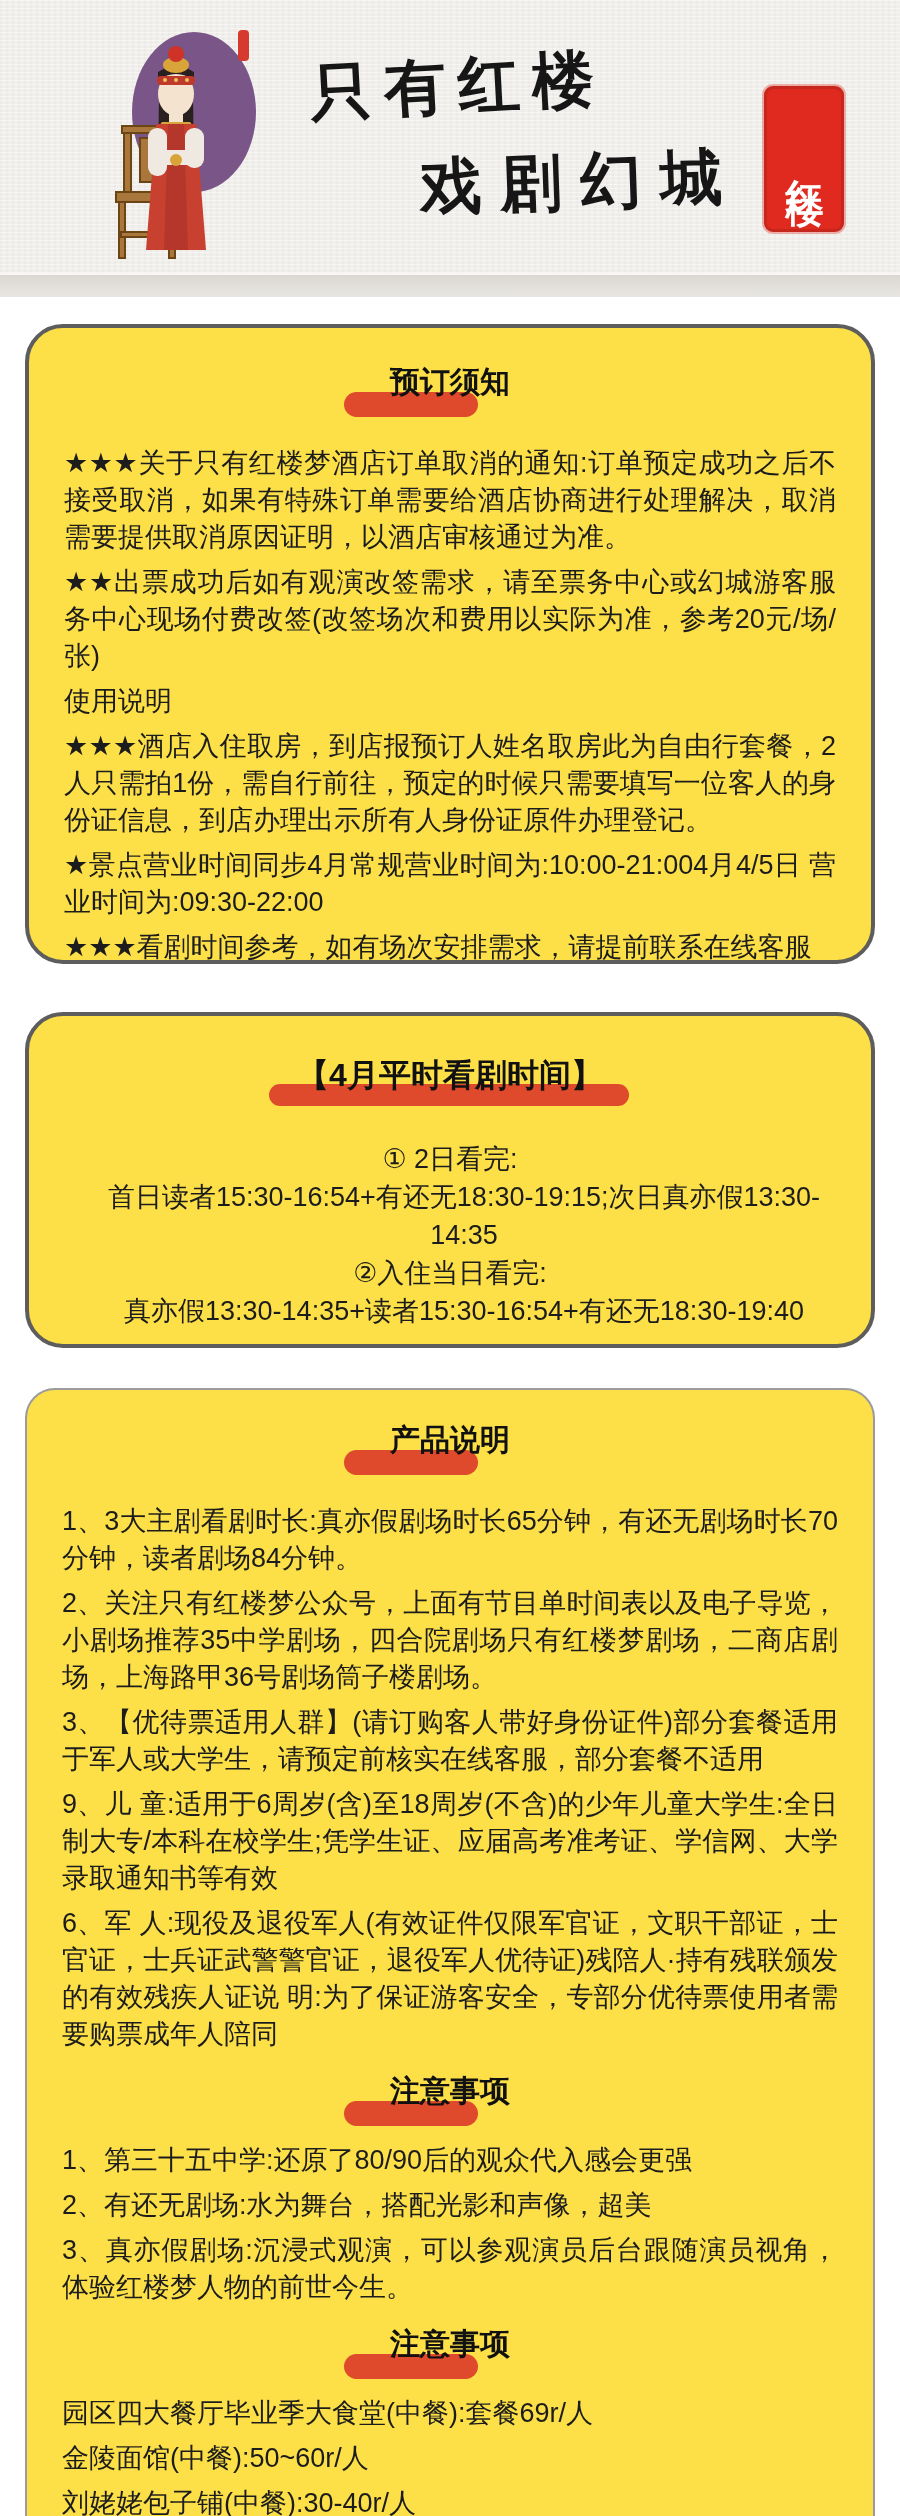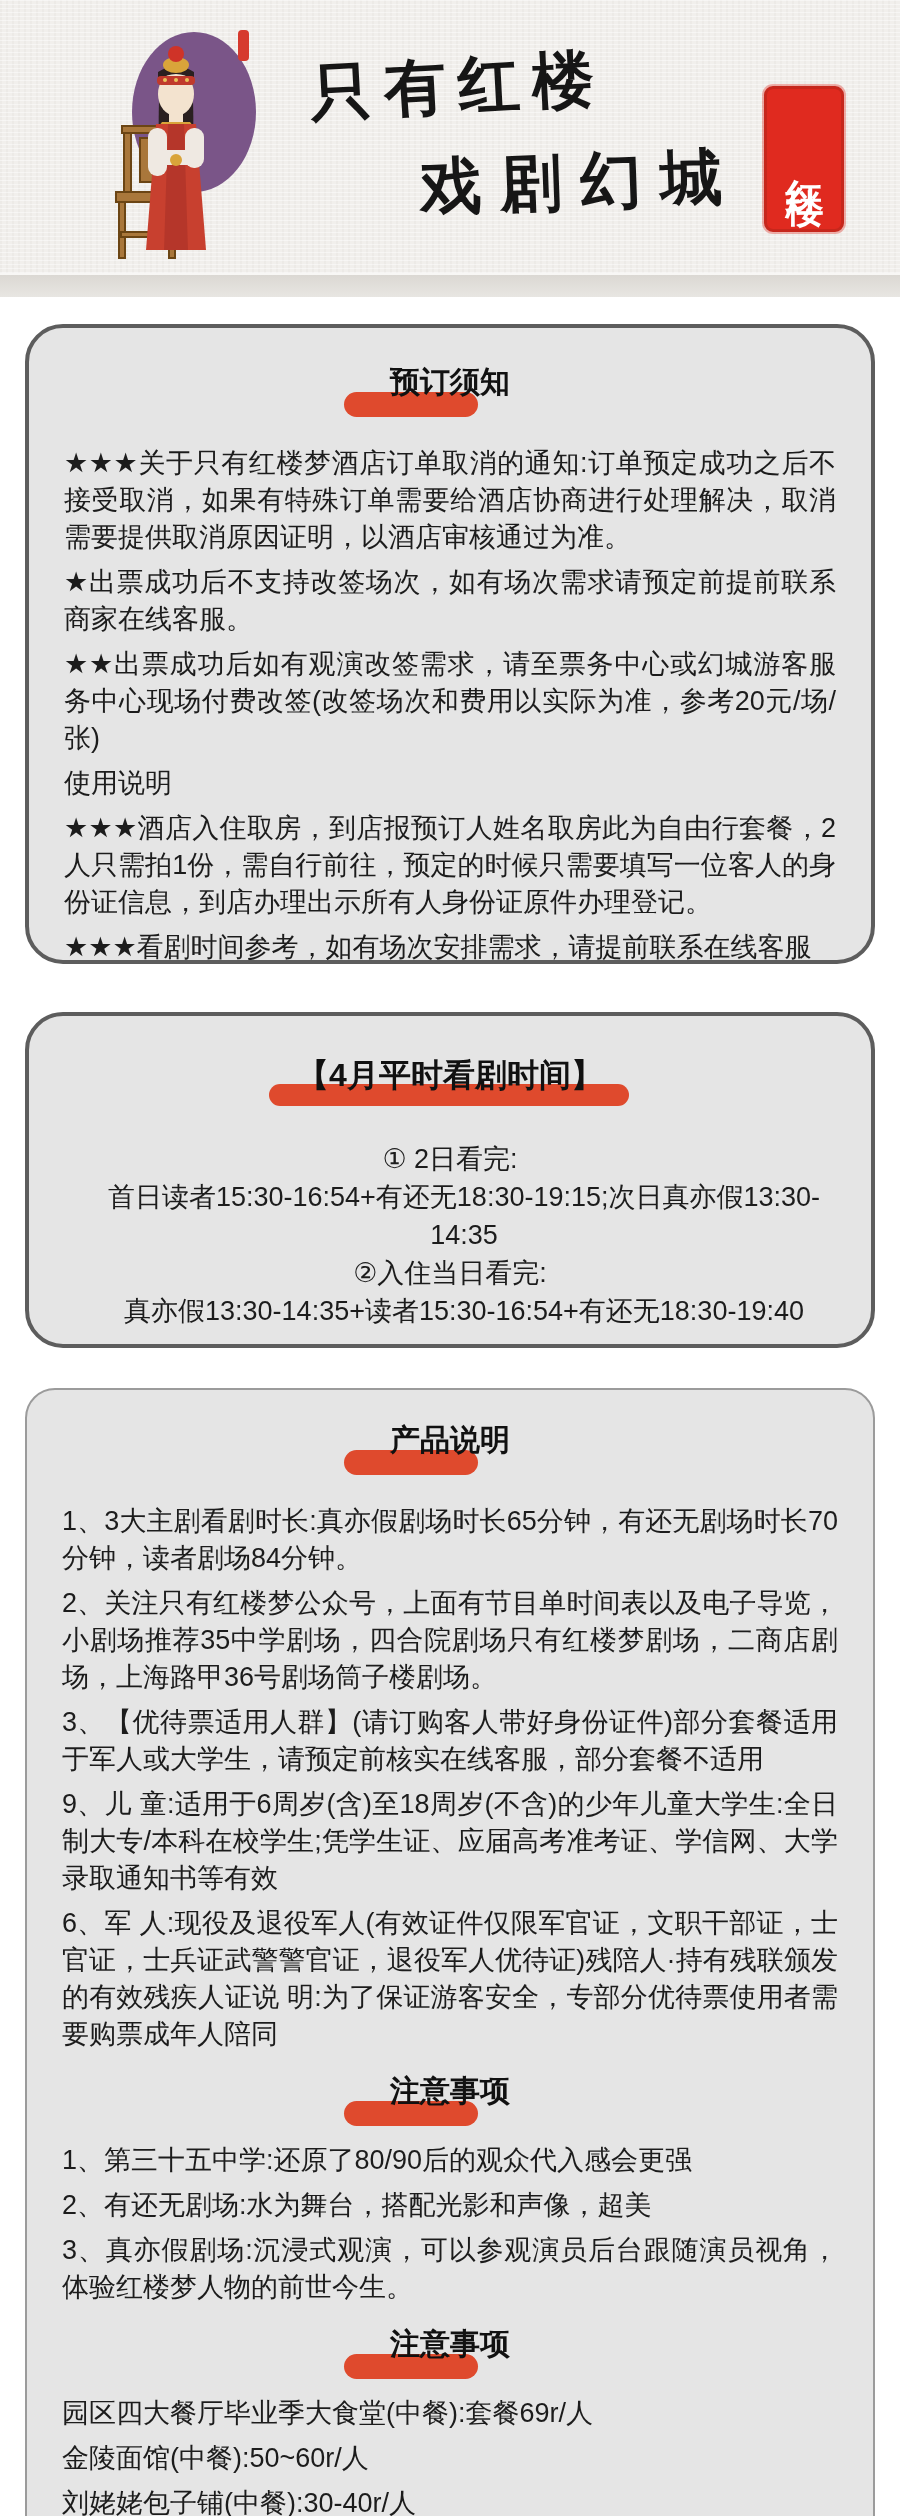"预订须知" .card { background: #e5e5e5 -> #fde047 }
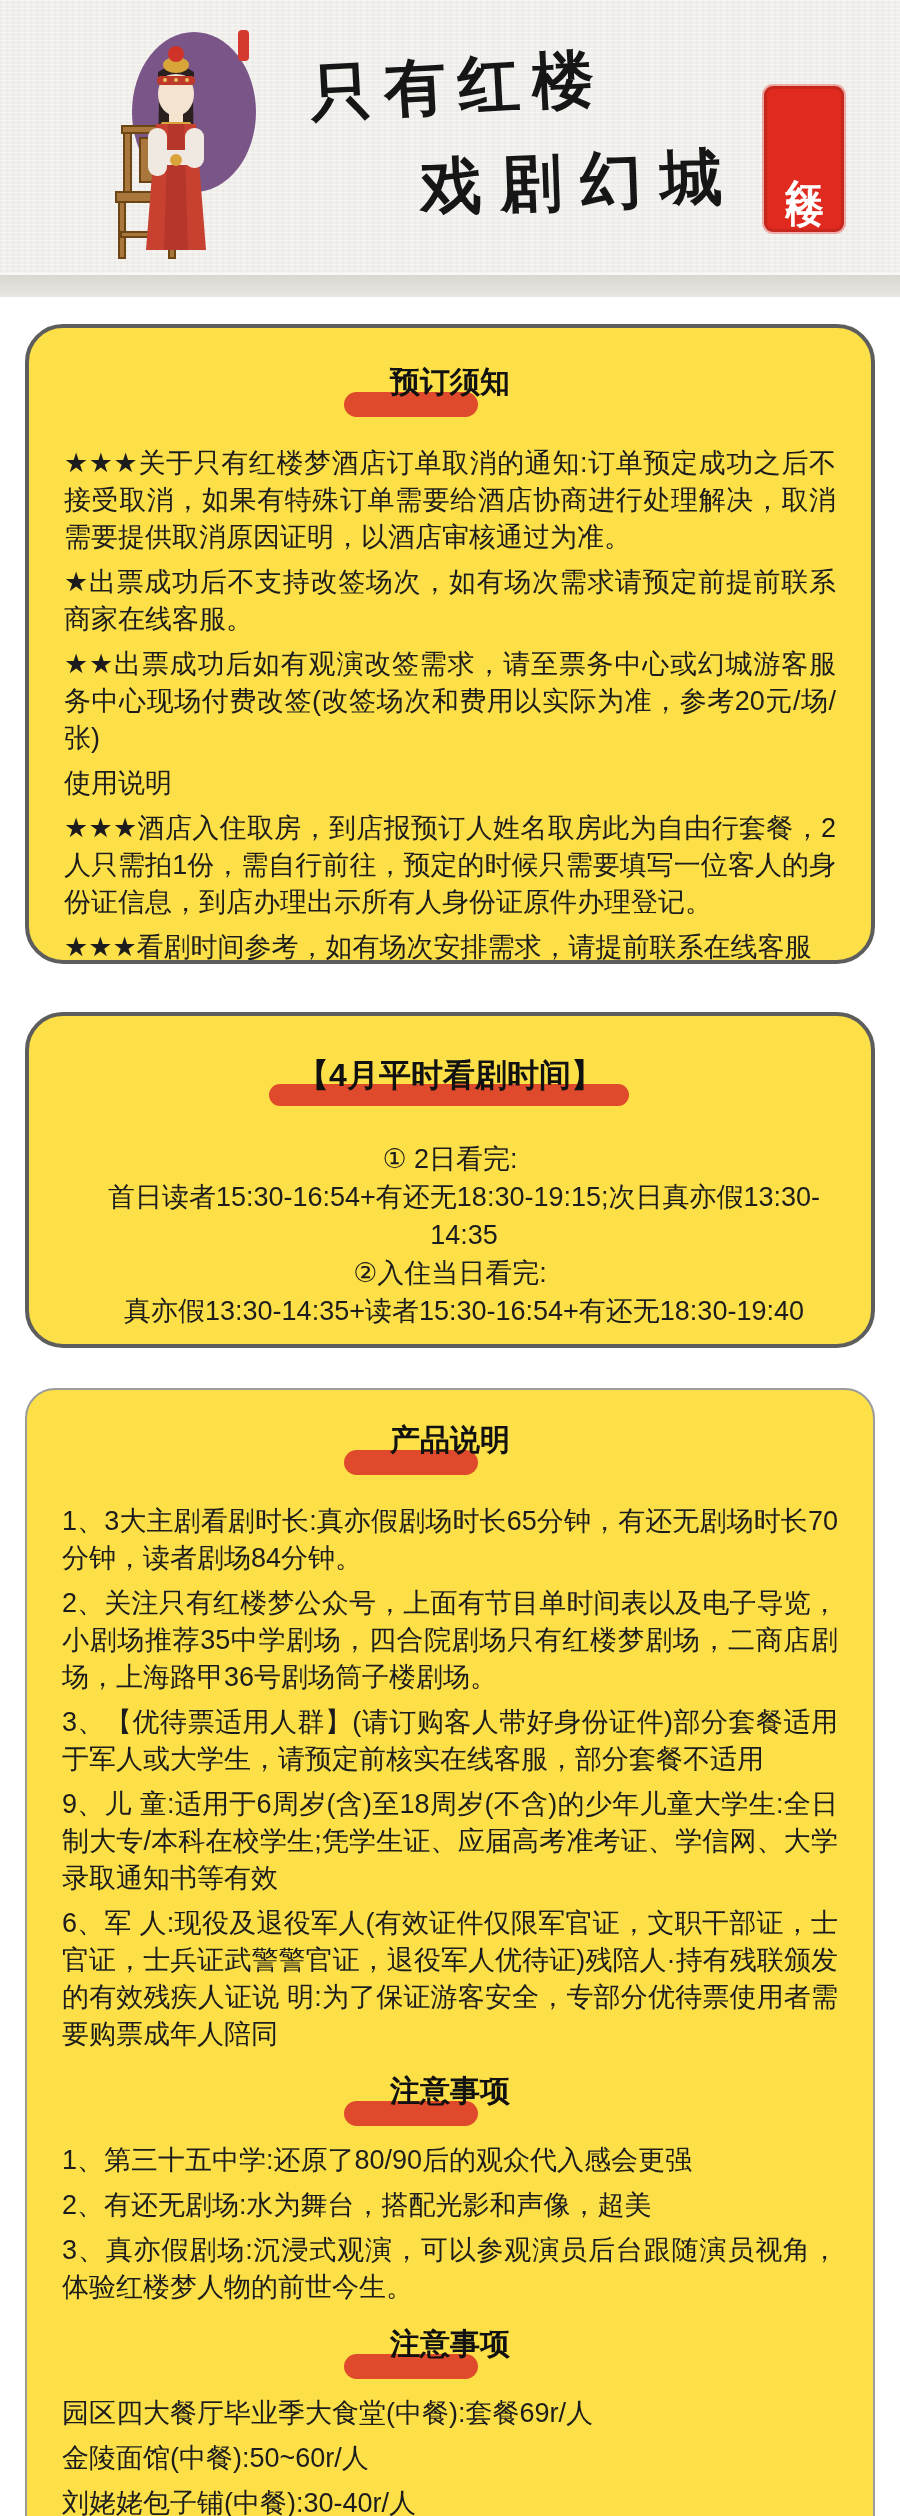"★出票成功后不支持改签场次，如有场次需求请预定前提前联系商家在线客服。" p { html: <p>★出票成功后不支持改签场次，如有场次需求请预定前提前联系商家在线客服。</p> -> none }
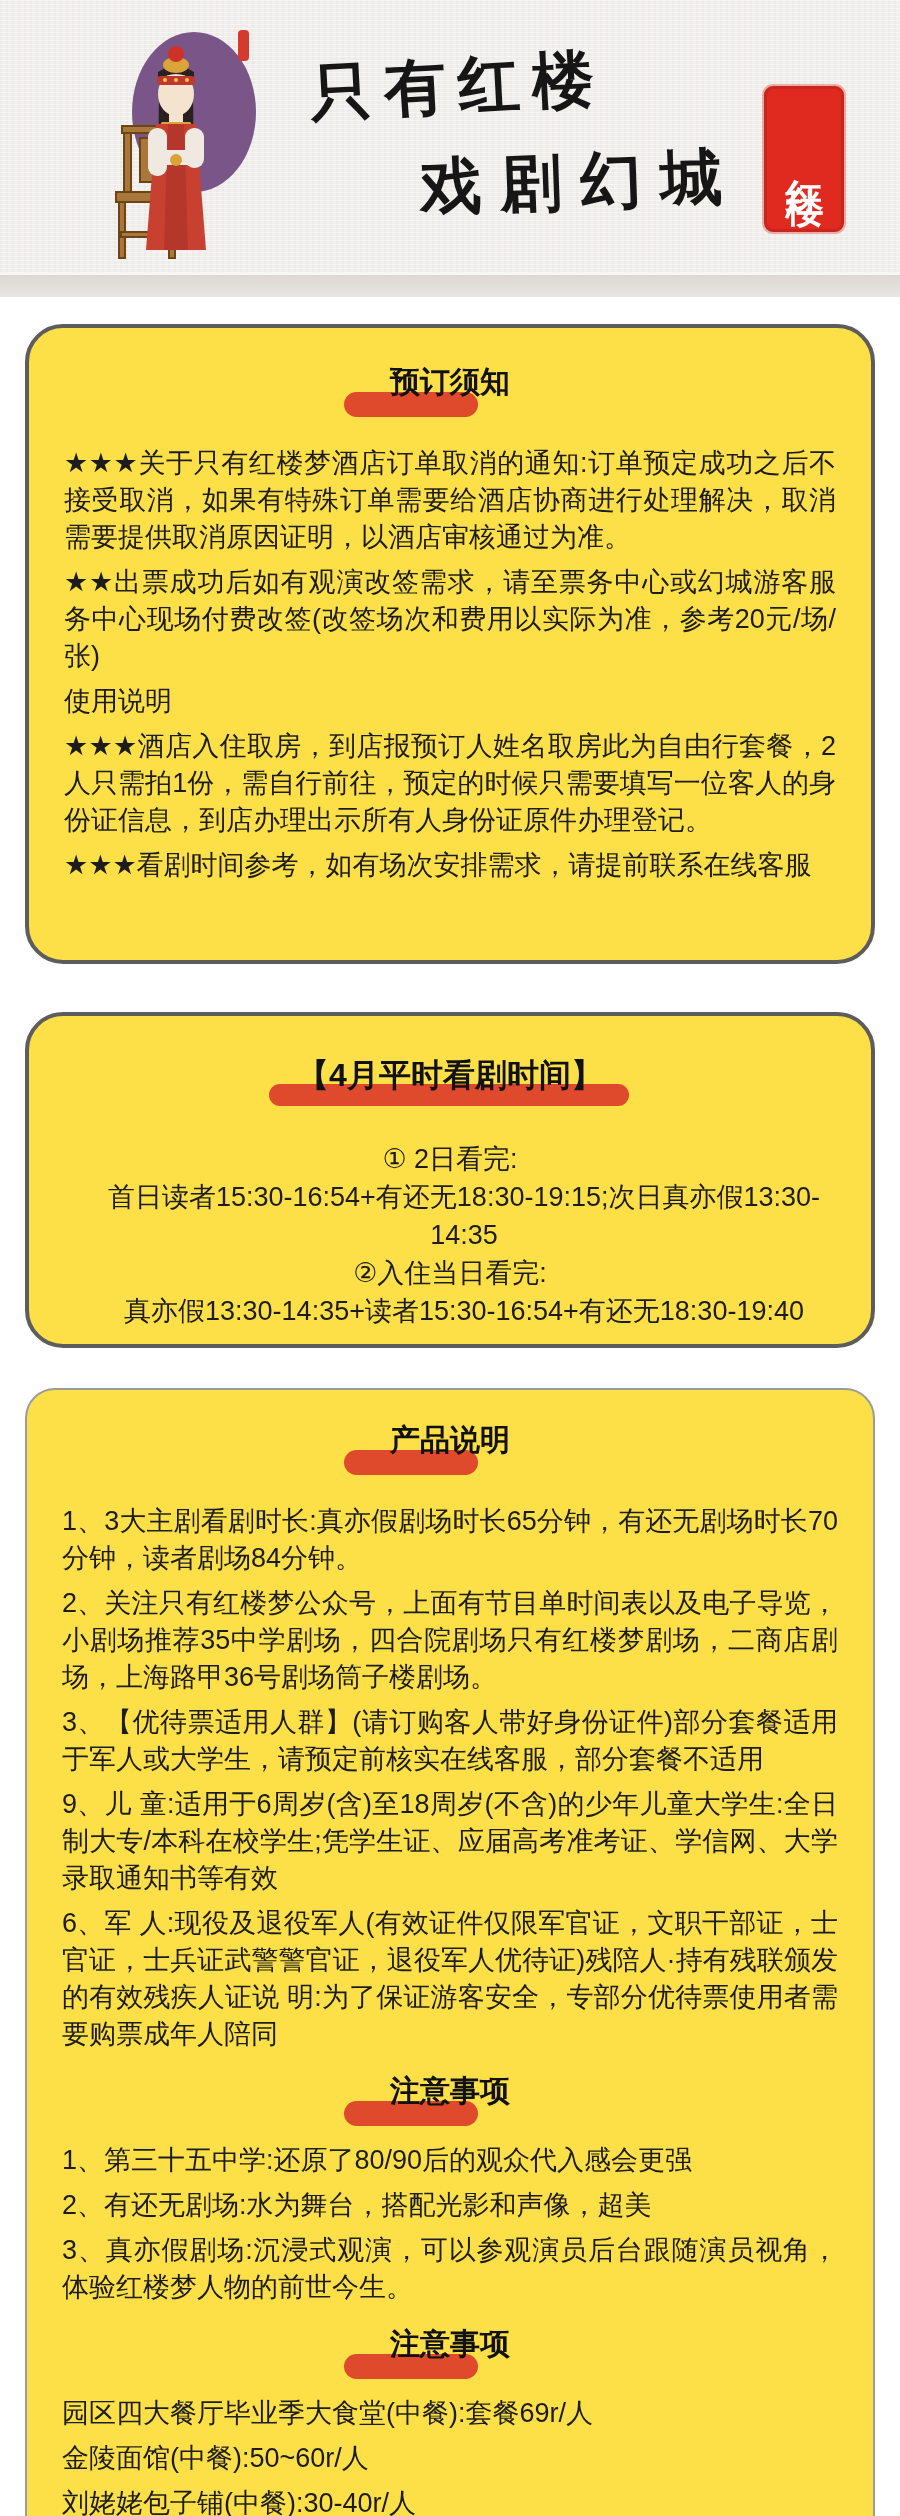"★景点营业时间同步4月常规营业时间为:10:00-21:004月4/5日" p { html: none -> <p>★景点营业时间同步4月常规营业时间为:10:00-21:004月4/5日 营业时间为:09:30-22:00</p> }
